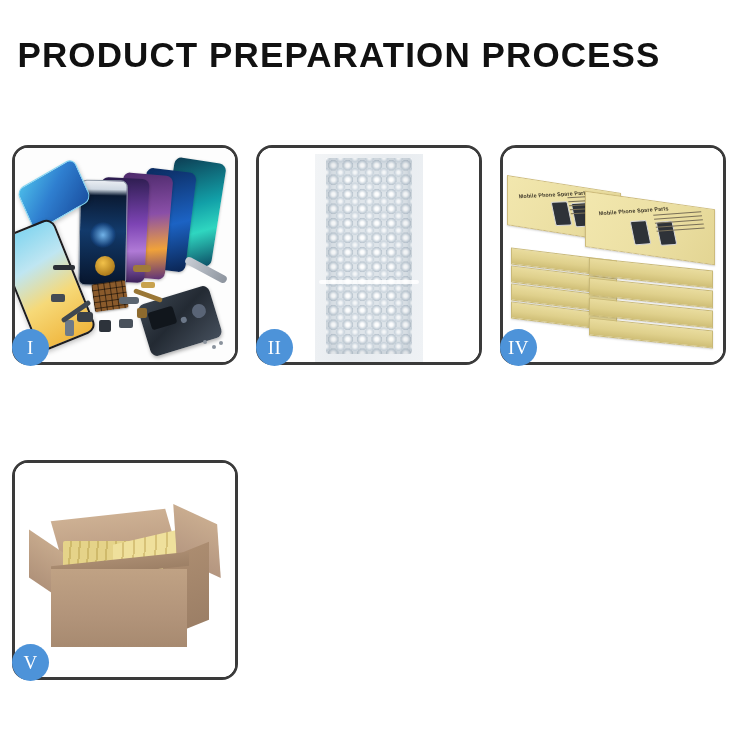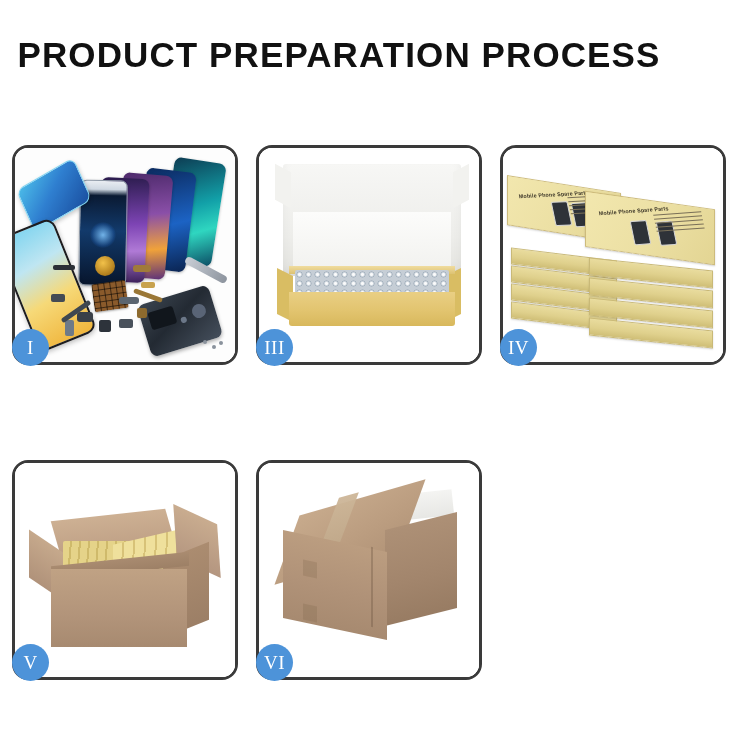"II" div.panel { html: none -> <div> <div> <div> <div></div> <div></div> <div></div> </div> </div> <div>II</div> </div> }
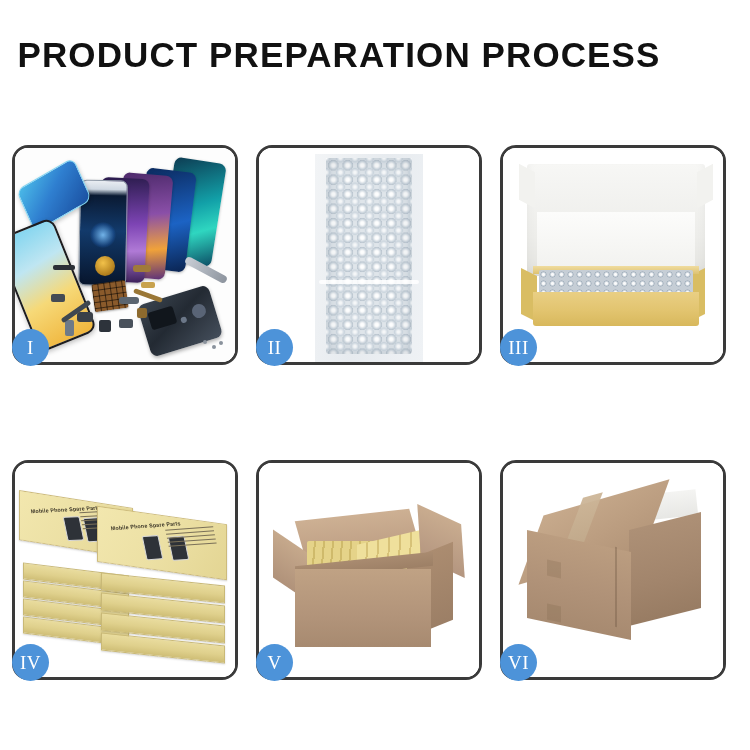"III" div.panel { html: <div> <div> <div> <div></div> <div></div> <div></div> <div></div> <div></div> <div></div> <div></div> </div> </div> <div>III</div> </div> -> none }
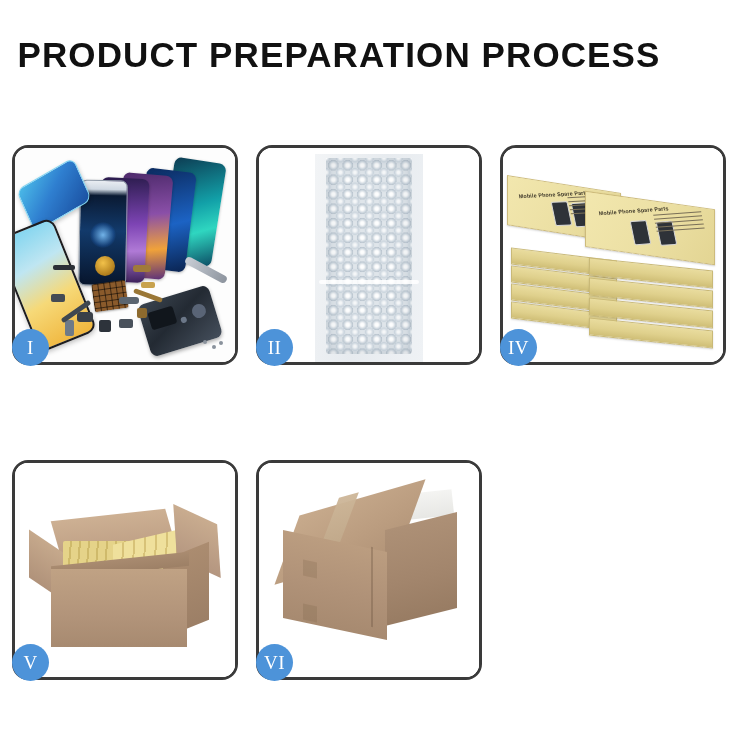"VI" div.panel { html: <div> <div> <div> <div></div> <div></div> <div></div> <div></div> <div></div> <div></div> <div></div> <div></div> </div> </div> <div>VI</div> </div> -> none }
